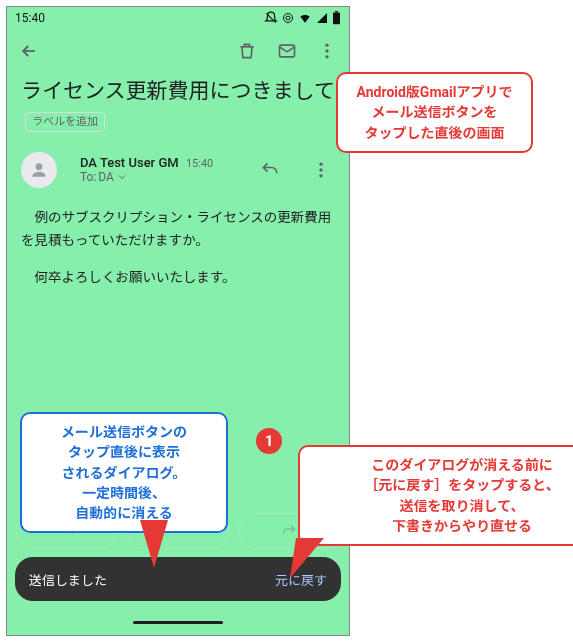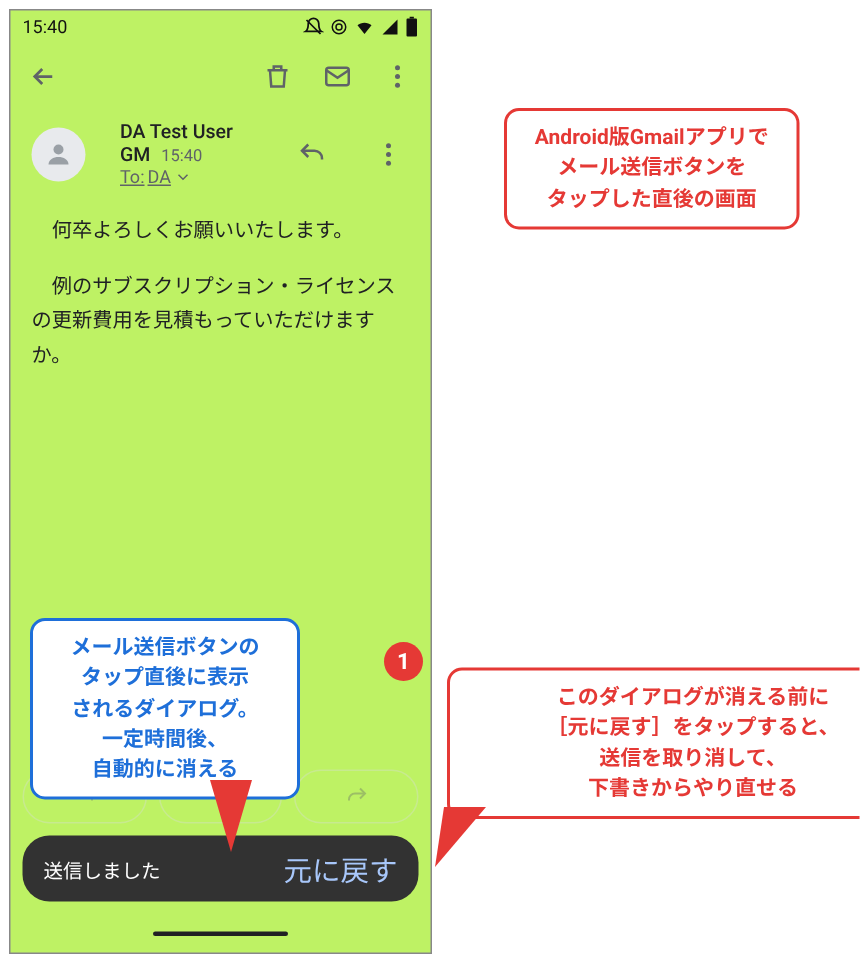"15:40" .frame { background: #bef264 -> #86efac; width: 282px -> 344px }
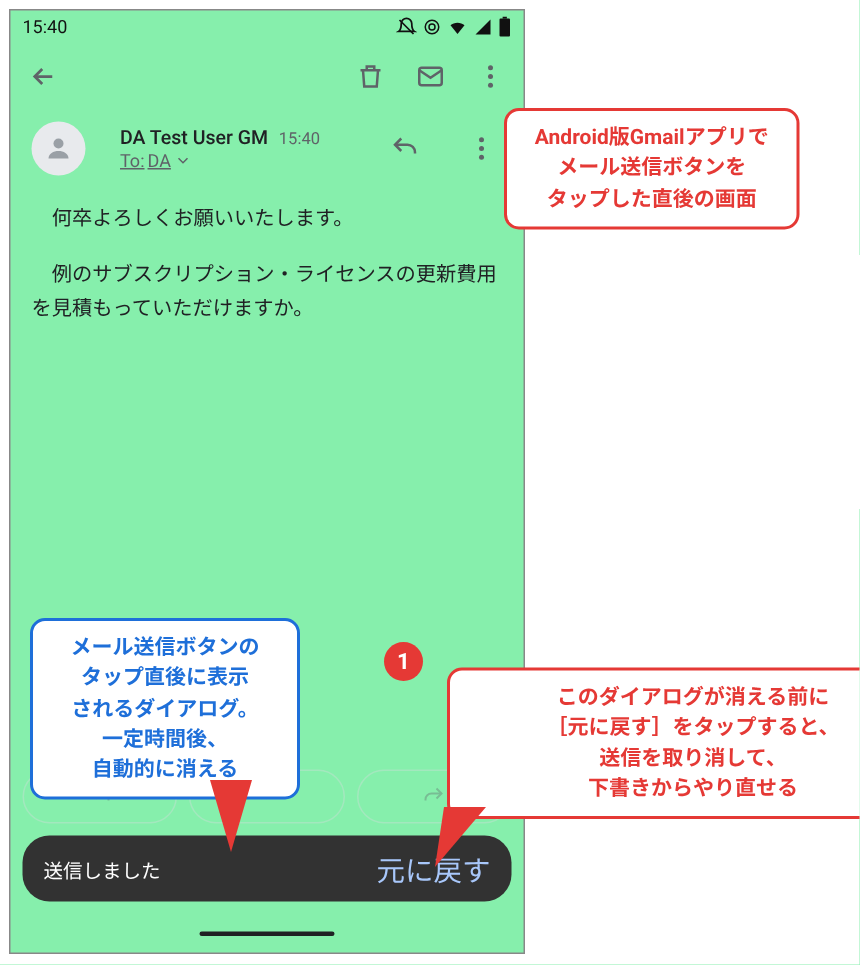"ライセンス更新費用につきまして ラベルを追加" div.subject { html: none -> <div> <span>ライセンス更新費用につきまして</span> <span>ラベルを追加</span> </div> }
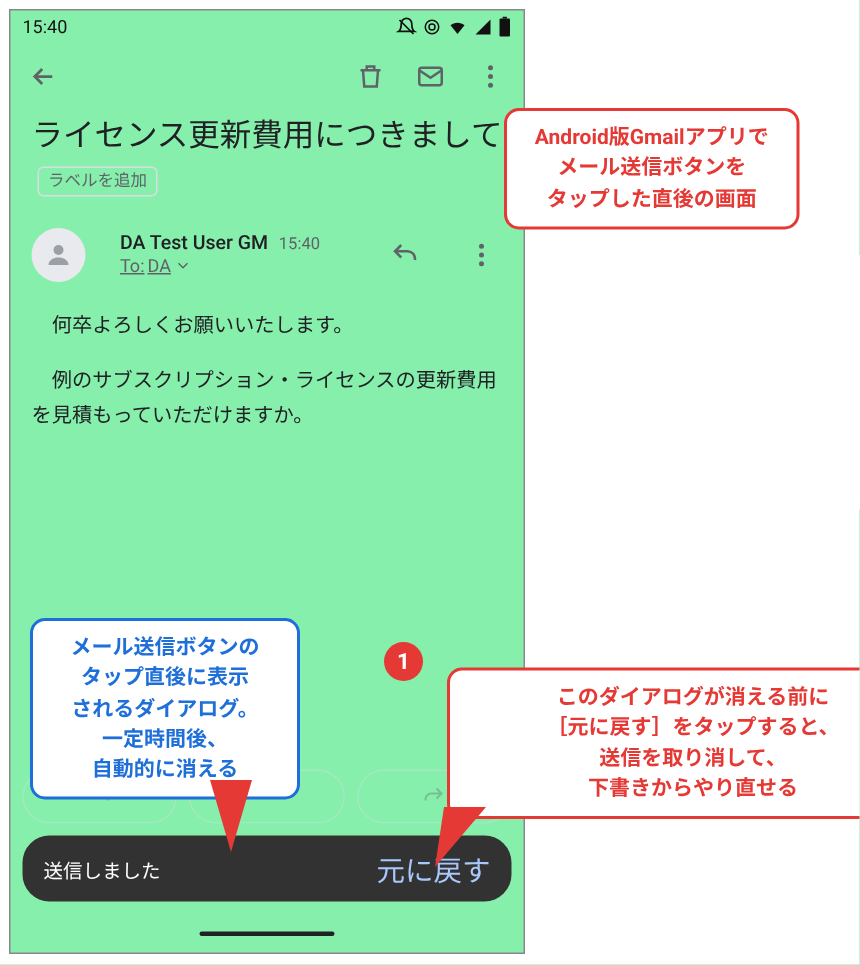"To:" .sender-line2 { text-decoration: underline -> none }
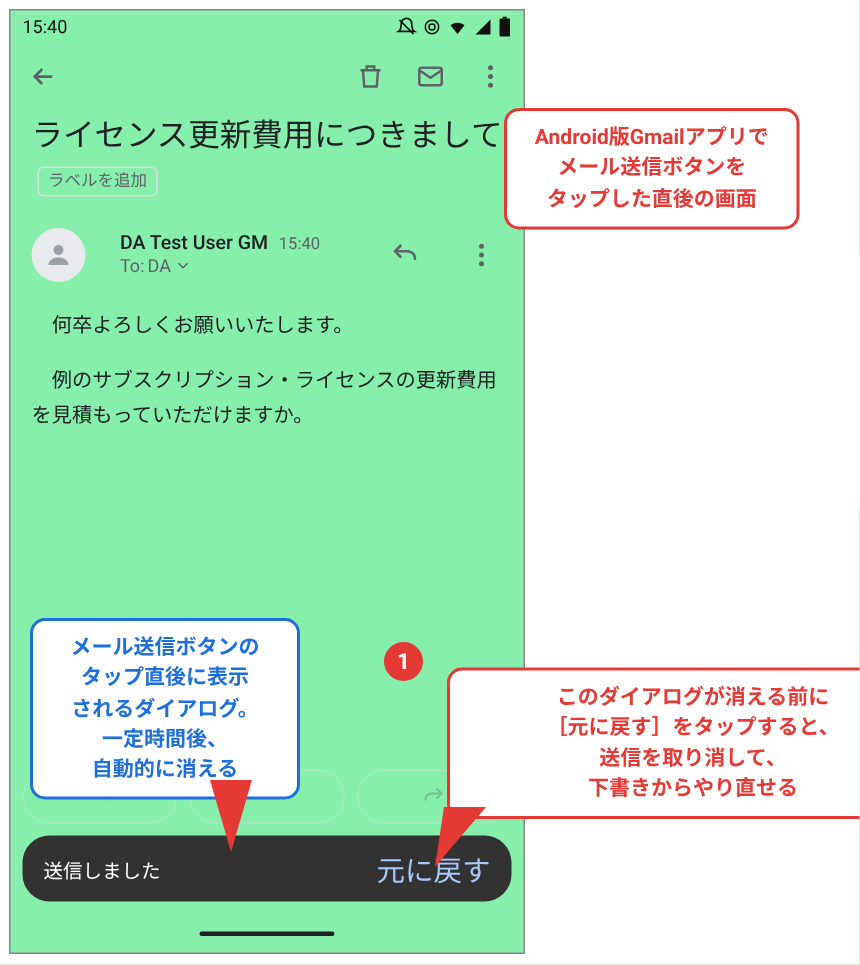"何卒よろしくお願いいたします。" p { order: before "例のサブスクリプション・ライセンスの更新費用を見積もっていただけますか。" -> after "例のサブスクリプション・ライセンスの更新費用を見積もっていただけますか。" }
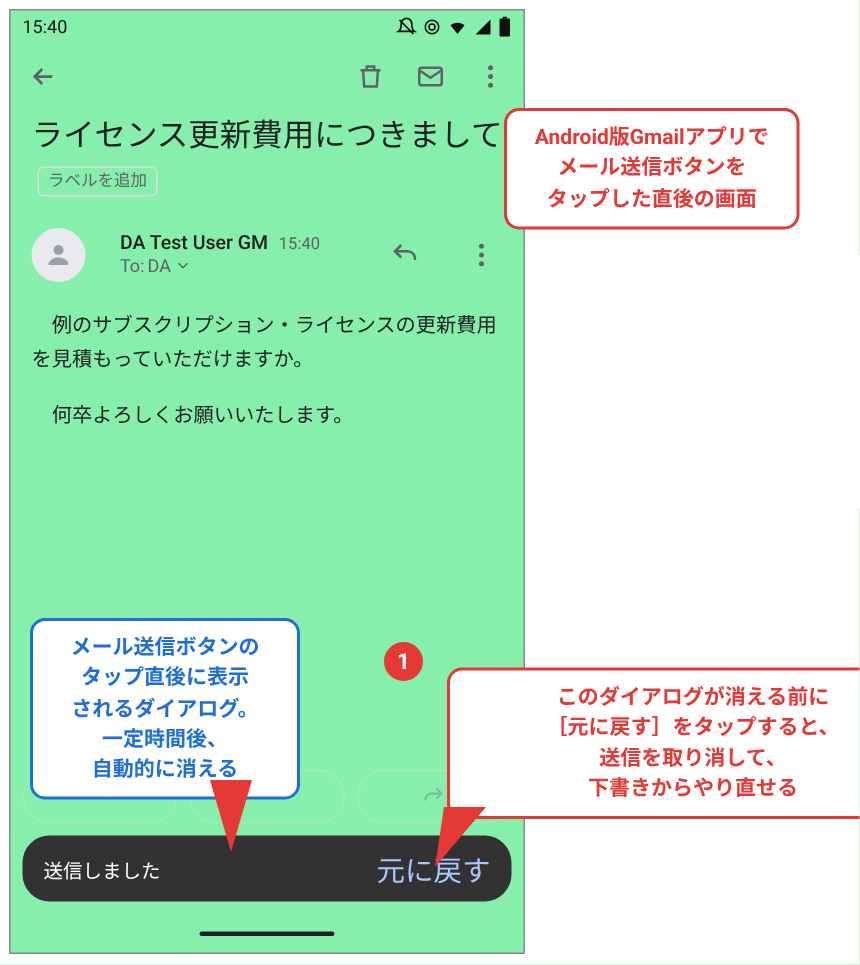"メール送信ボタンの" div.callout { width: 180px -> 208px }
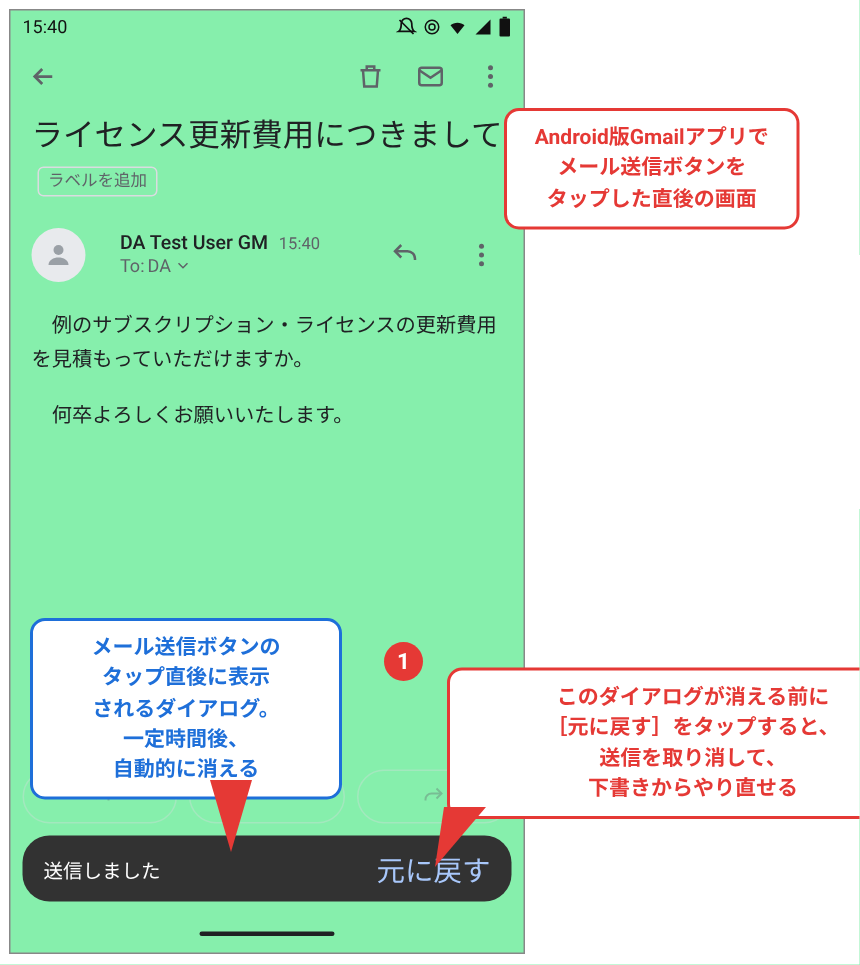"元に戻す" .snackbar-action { font-size: 19px -> 13px }
